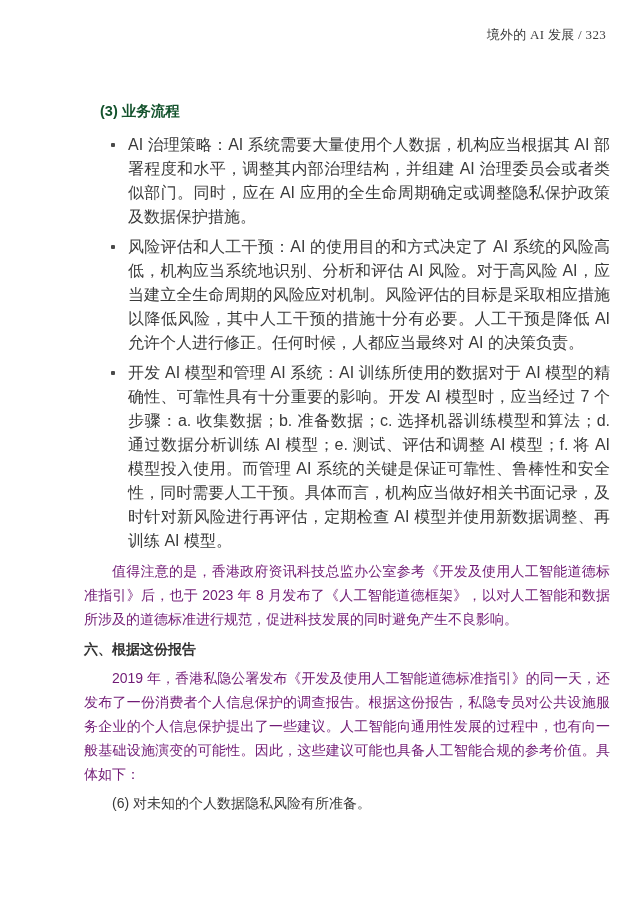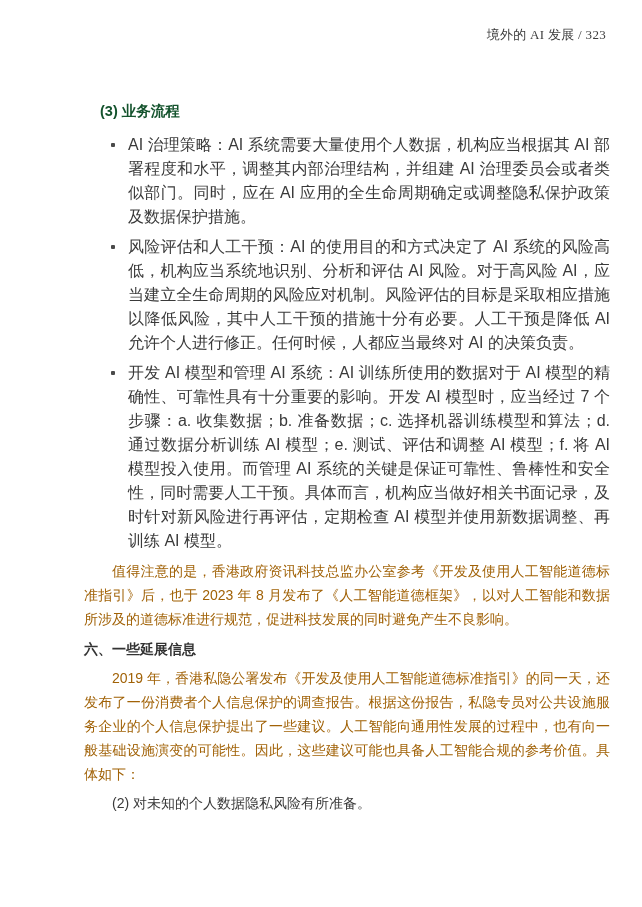"值得注意的是，香港政府资讯科技总监办公室参考《开发及使用人工智能道德标准指引》后" p.body-para { color: #a16207 -> #701a75 }
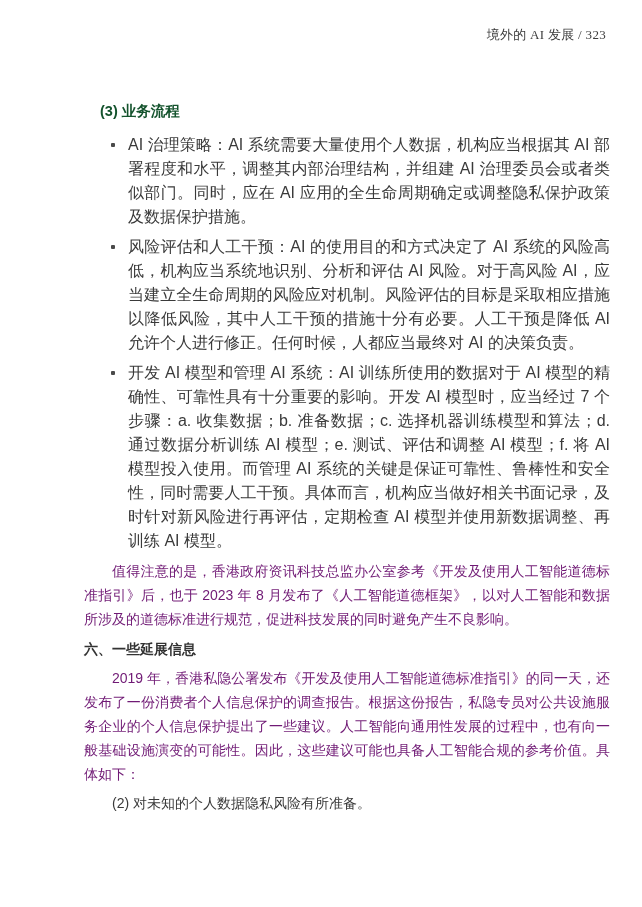"六、一些延展信息" div.subsection-heading { text: 一些延展信息 -> 根据这份报告 }
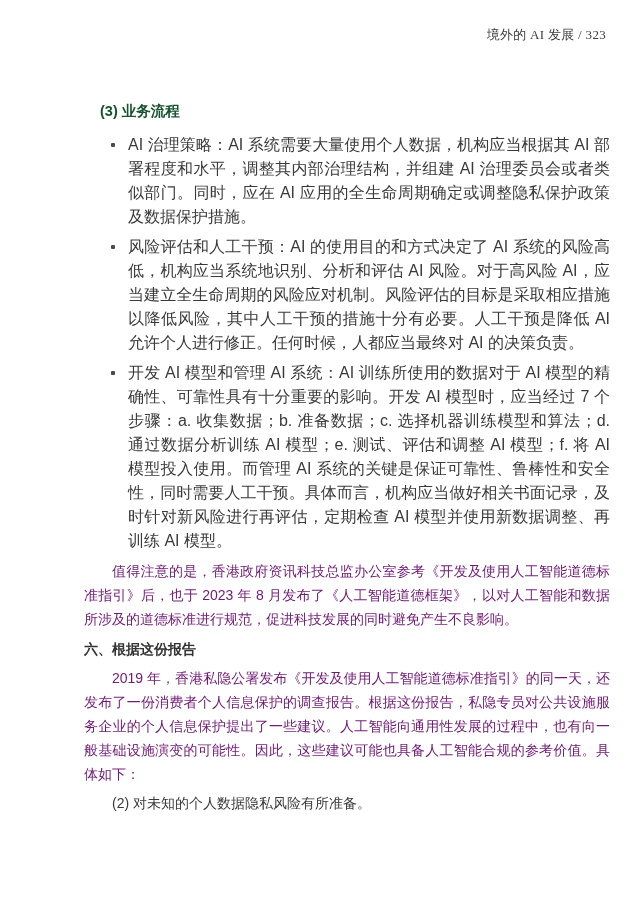"(2) 对未知的个人数据隐私风险有所准备。" p.numbered-item { text: 2 -> 6 }
